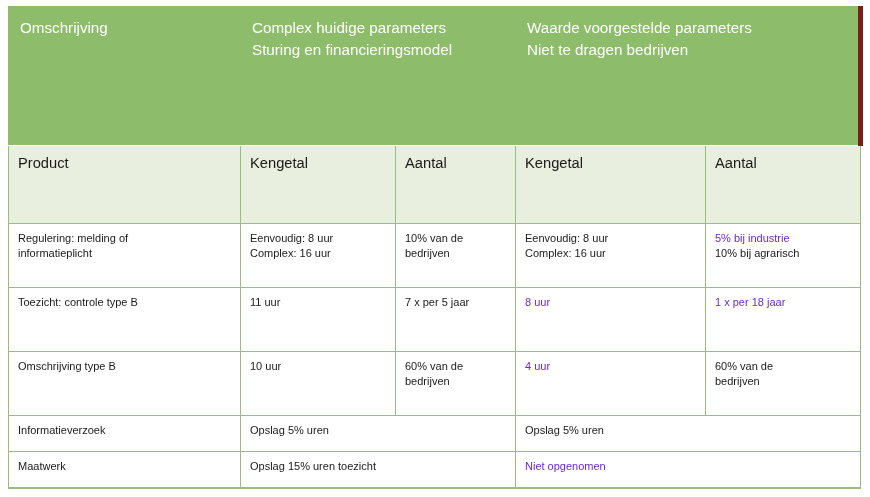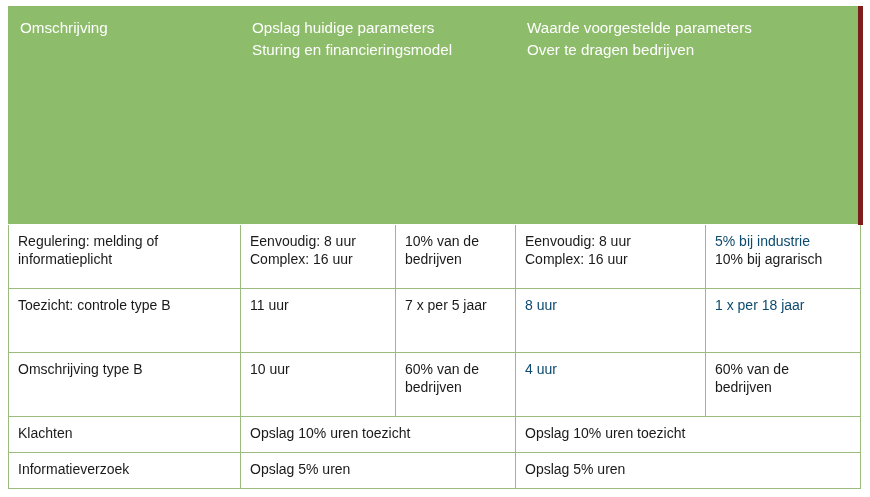"Opslag huidige parameters" span.gh-line { text: Opslag -> Complex }
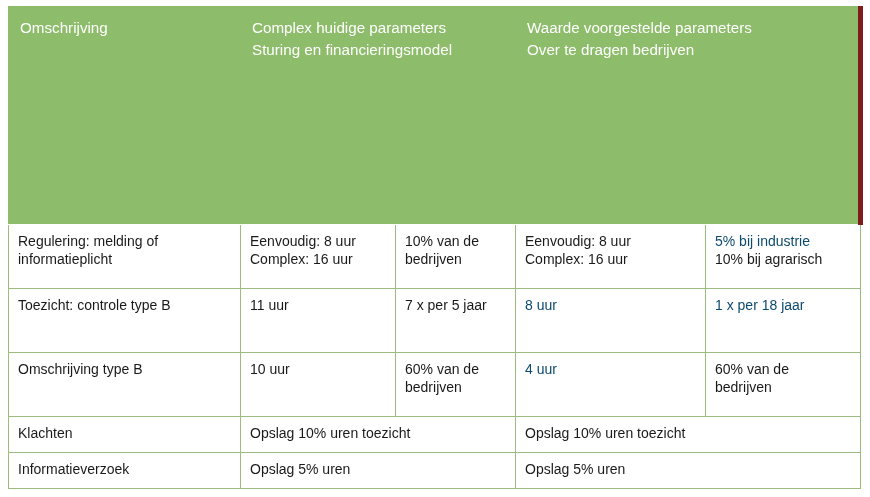"Over te dragen bedrijven" span.gh-line { text: Over -> Niet }
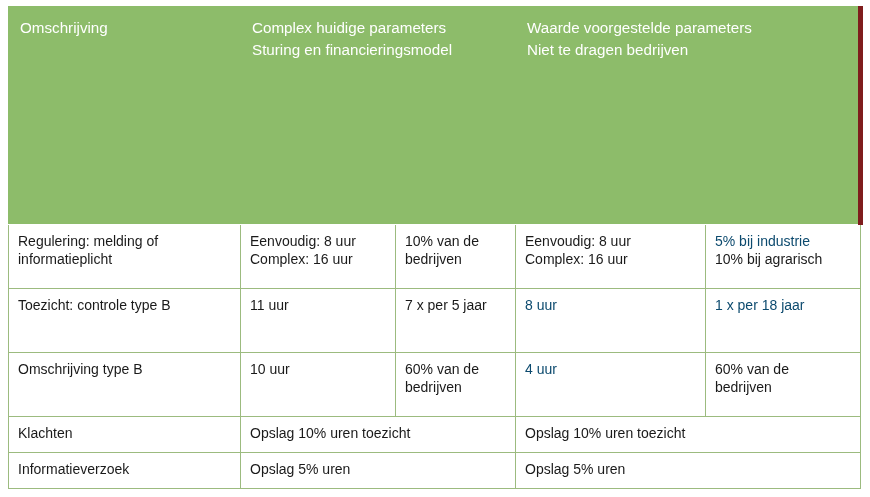"Product" tr.col-header { html: none -> <tr> <td>Product</td> <td>Kengetal</td> <td>Aantal</td> <td>Kengetal</td> <td>Aantal</td> </tr> }
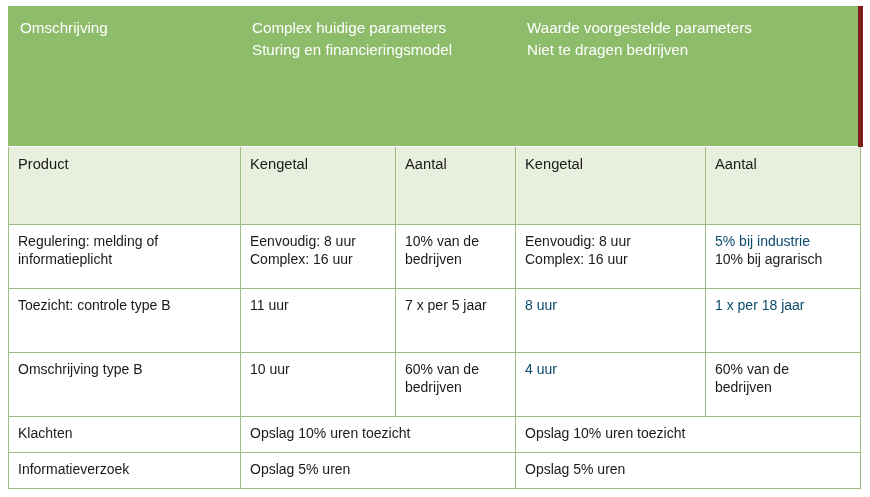"Regulering: melding of" table.param-table td { font-size: 14px -> 11px }
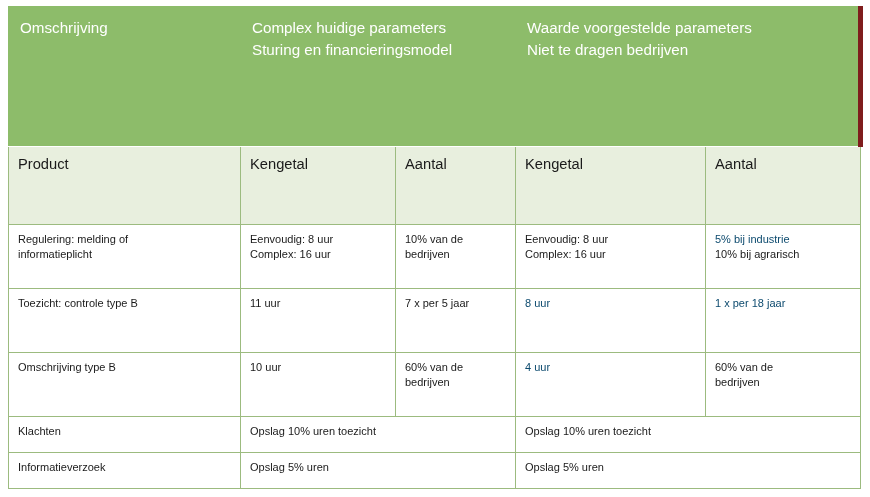"5% bij industrie" .blue { color: #0c4a6e -> #6d28d9 }
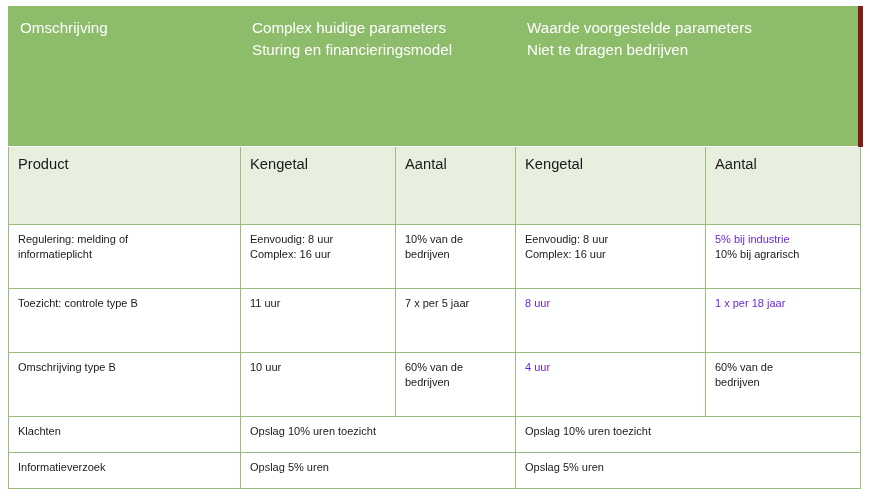"Klachten" tr.short-row { html: <tr> <td> <span>Klachten</span> </td> <td> <span>Opslag 10% uren toezicht</span> </td> <td> <span>Opslag 10% uren toezicht</span> </td> </tr> -> none }
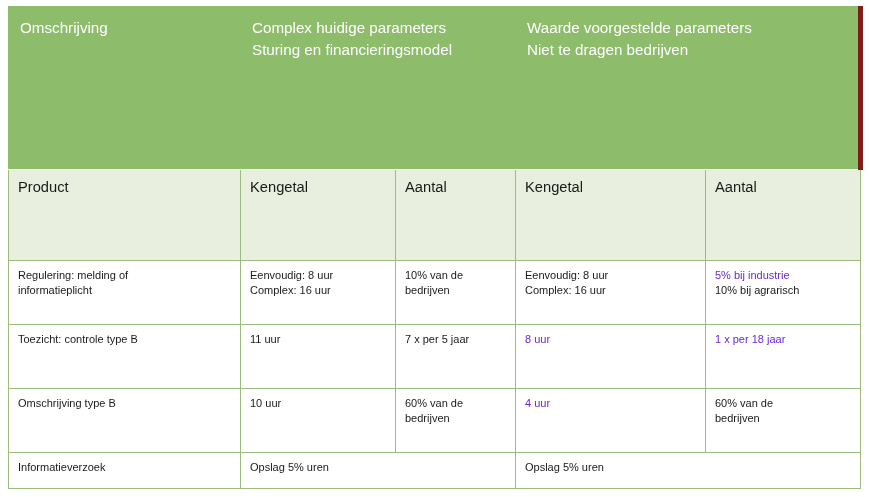"Maatwerk" tr.short-row { html: none -> <tr> <td> <span>Maatwerk</span> </td> <td> <span>Opslag 15% uren toezicht</span> </td> <td> <span>Niet opgenomen</span> </td> </tr> }
